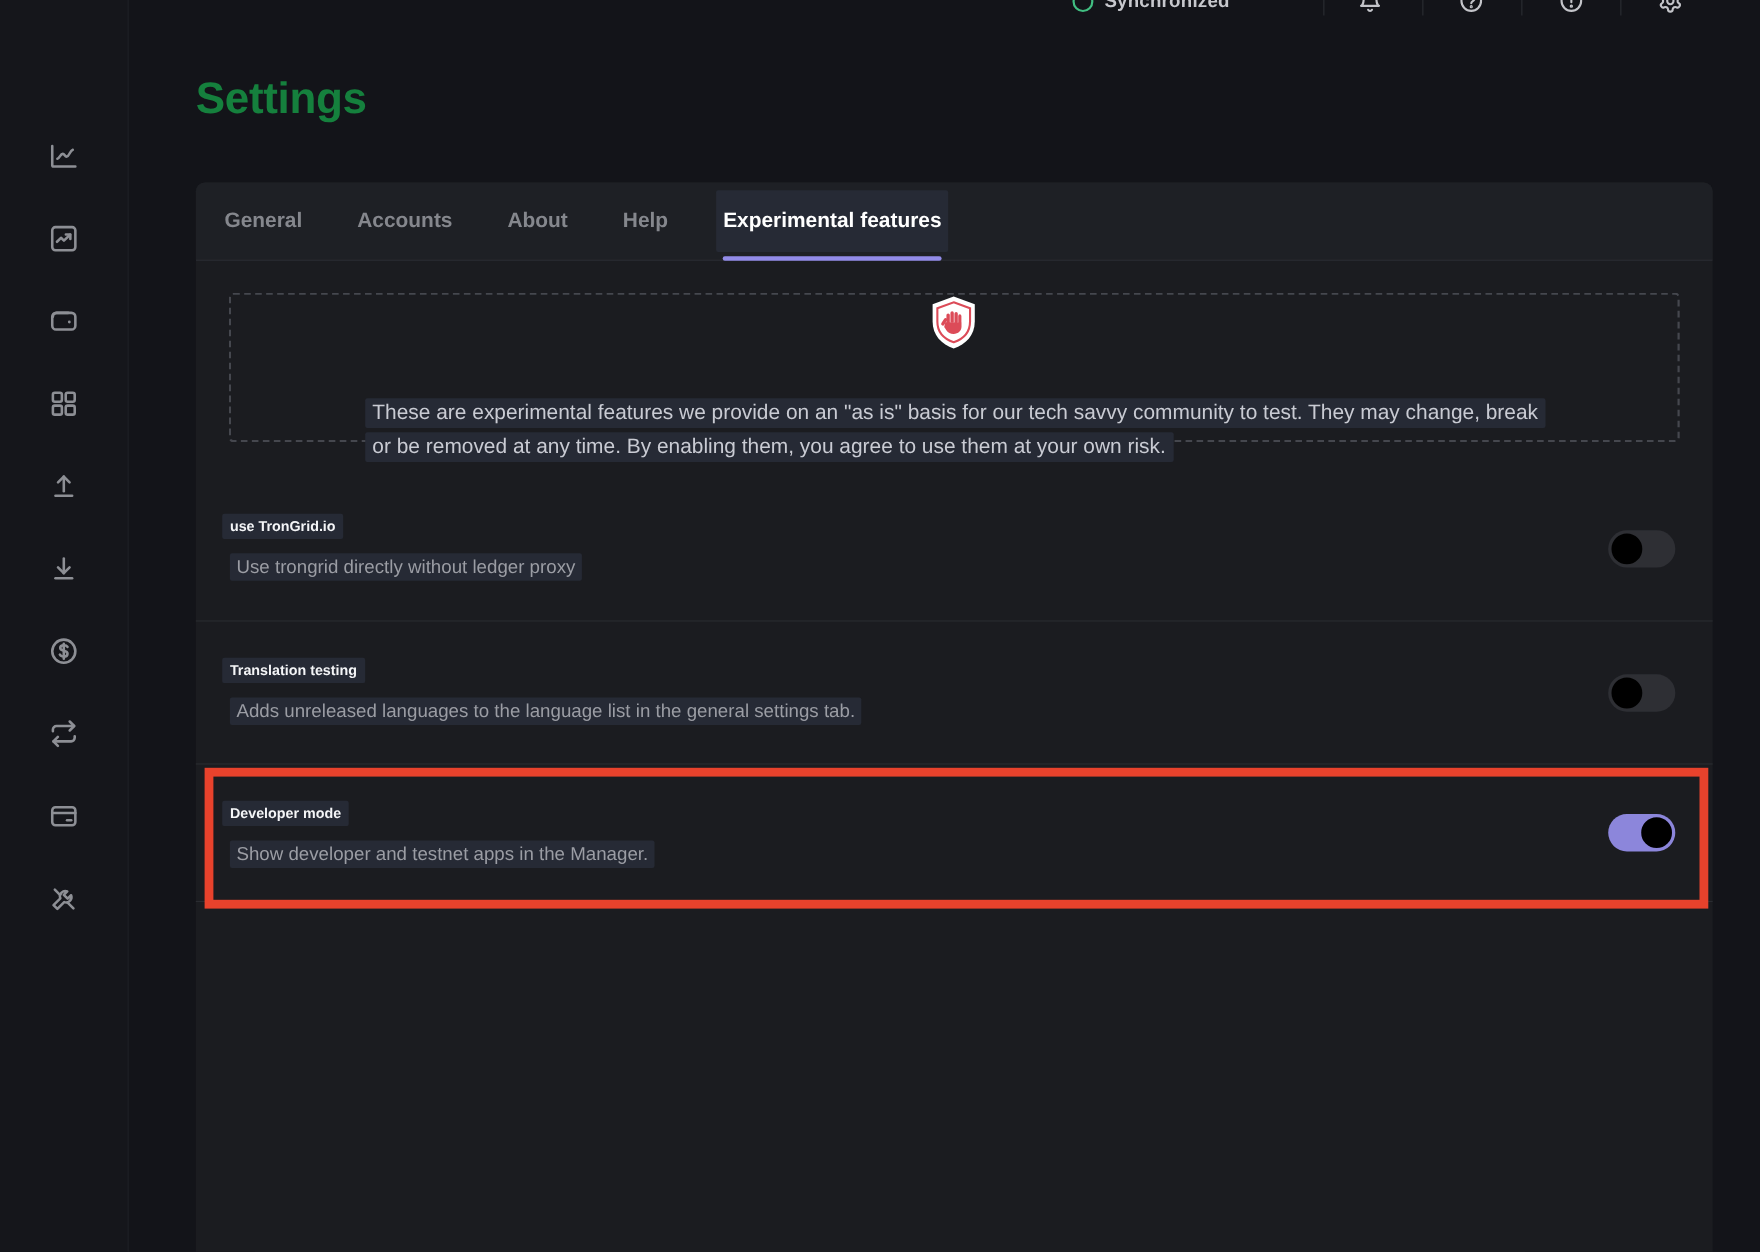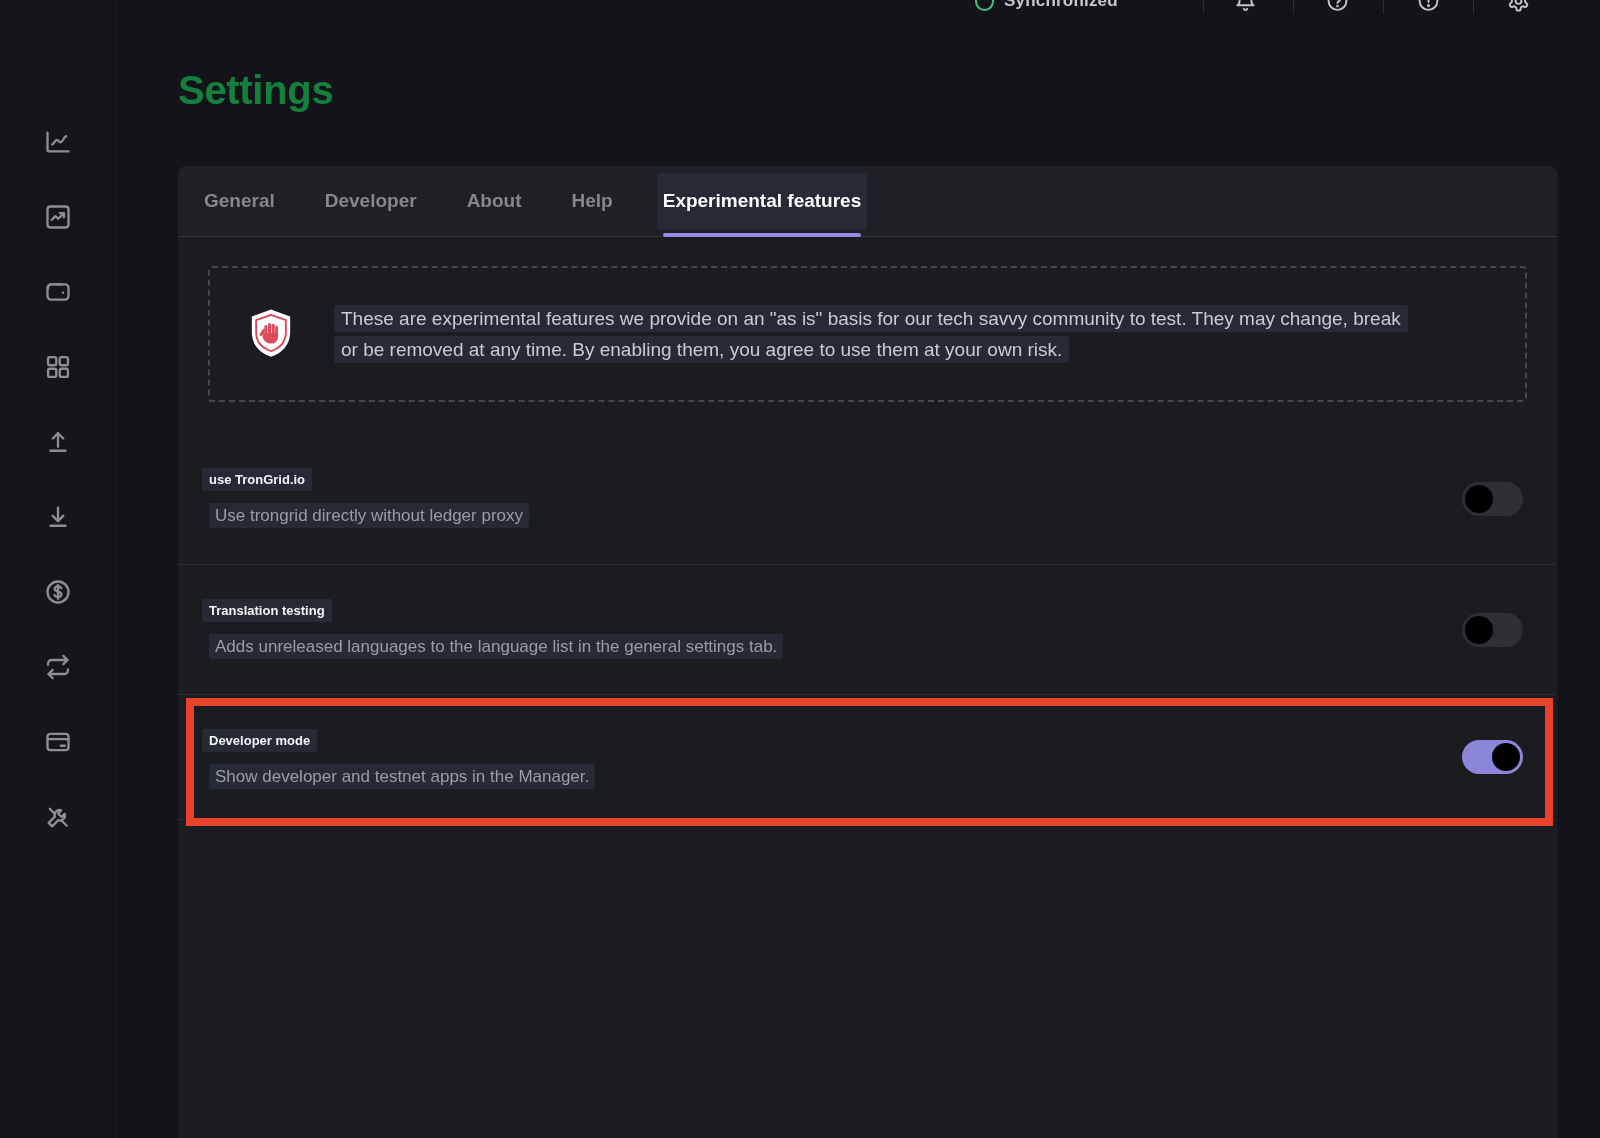"Developer" span.tab-label { text: Developer -> Accounts }
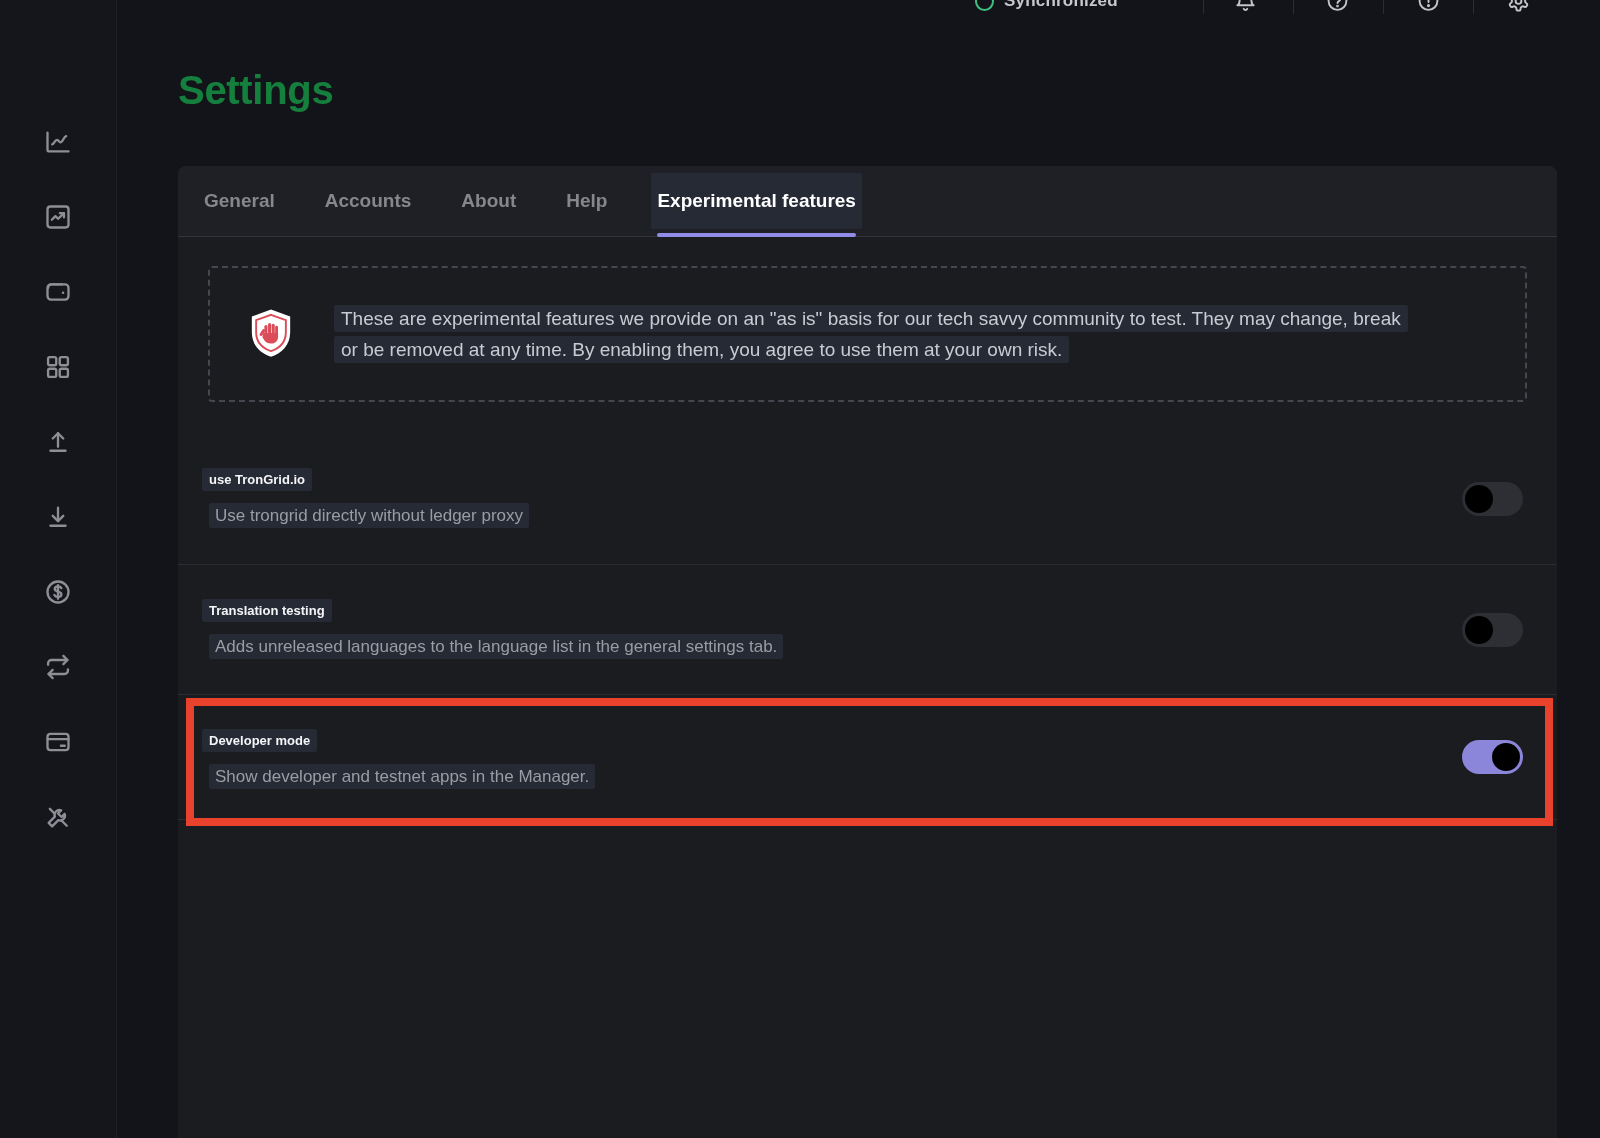"These are experimental features we" .warning { flex-direction: none -> column }
